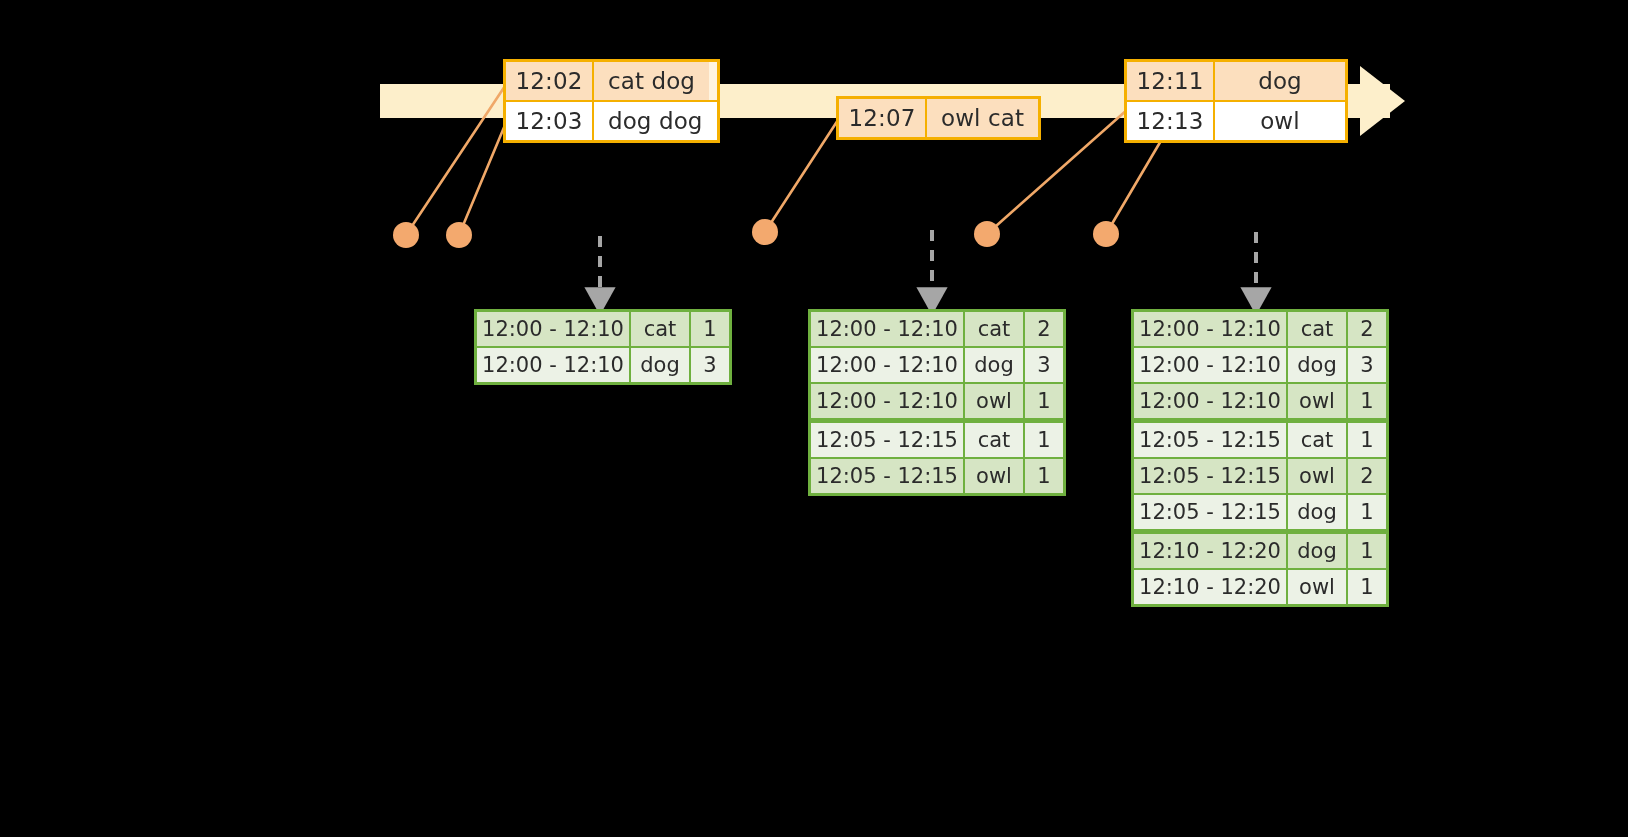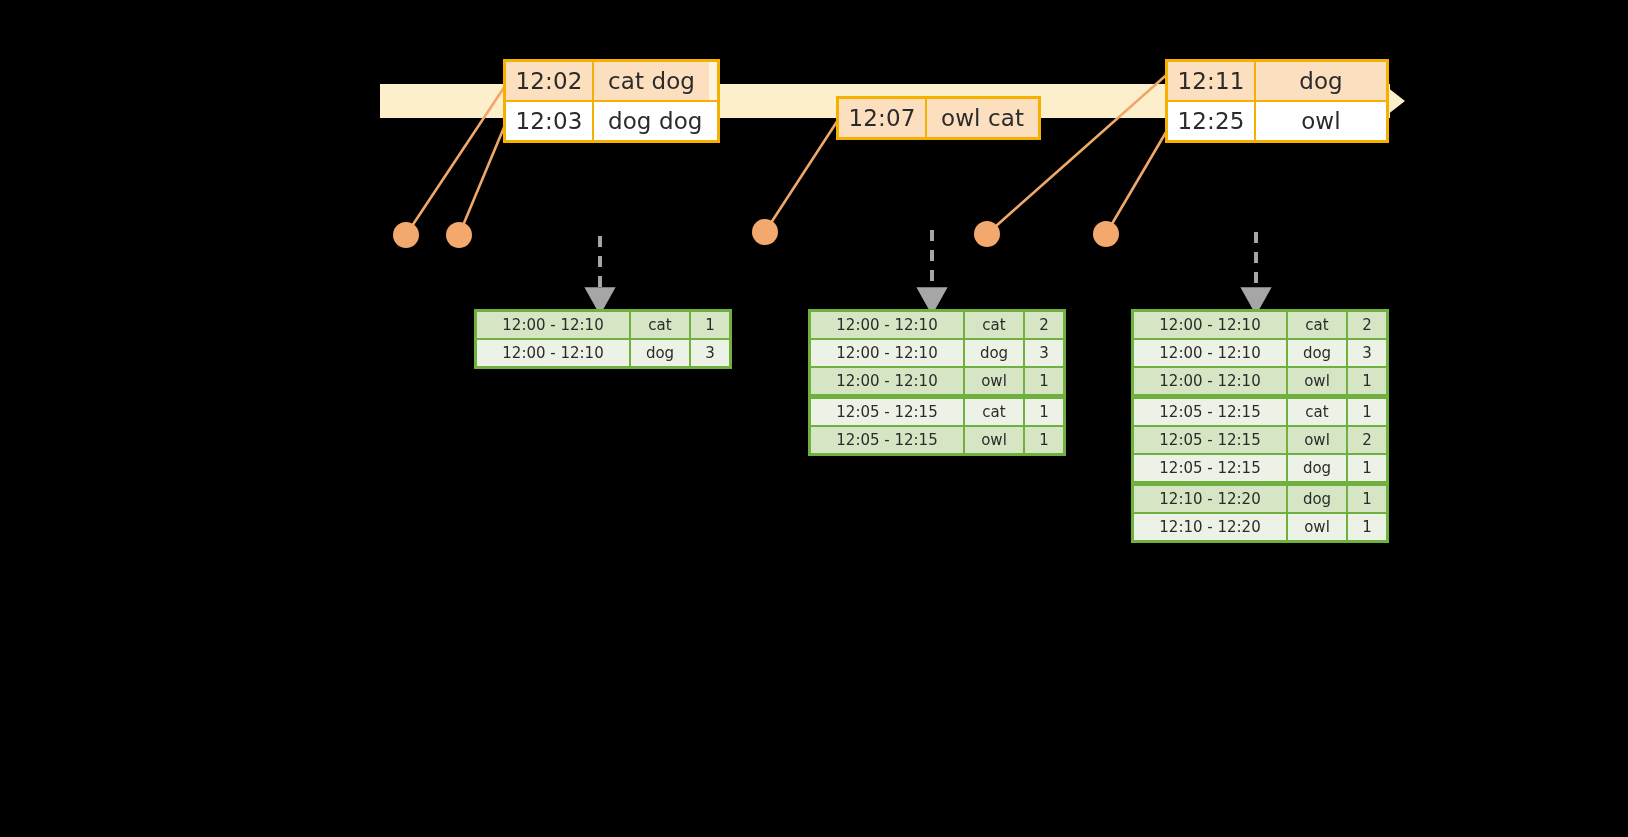"12:11" div.event-box { left: 1165px -> 1124px }
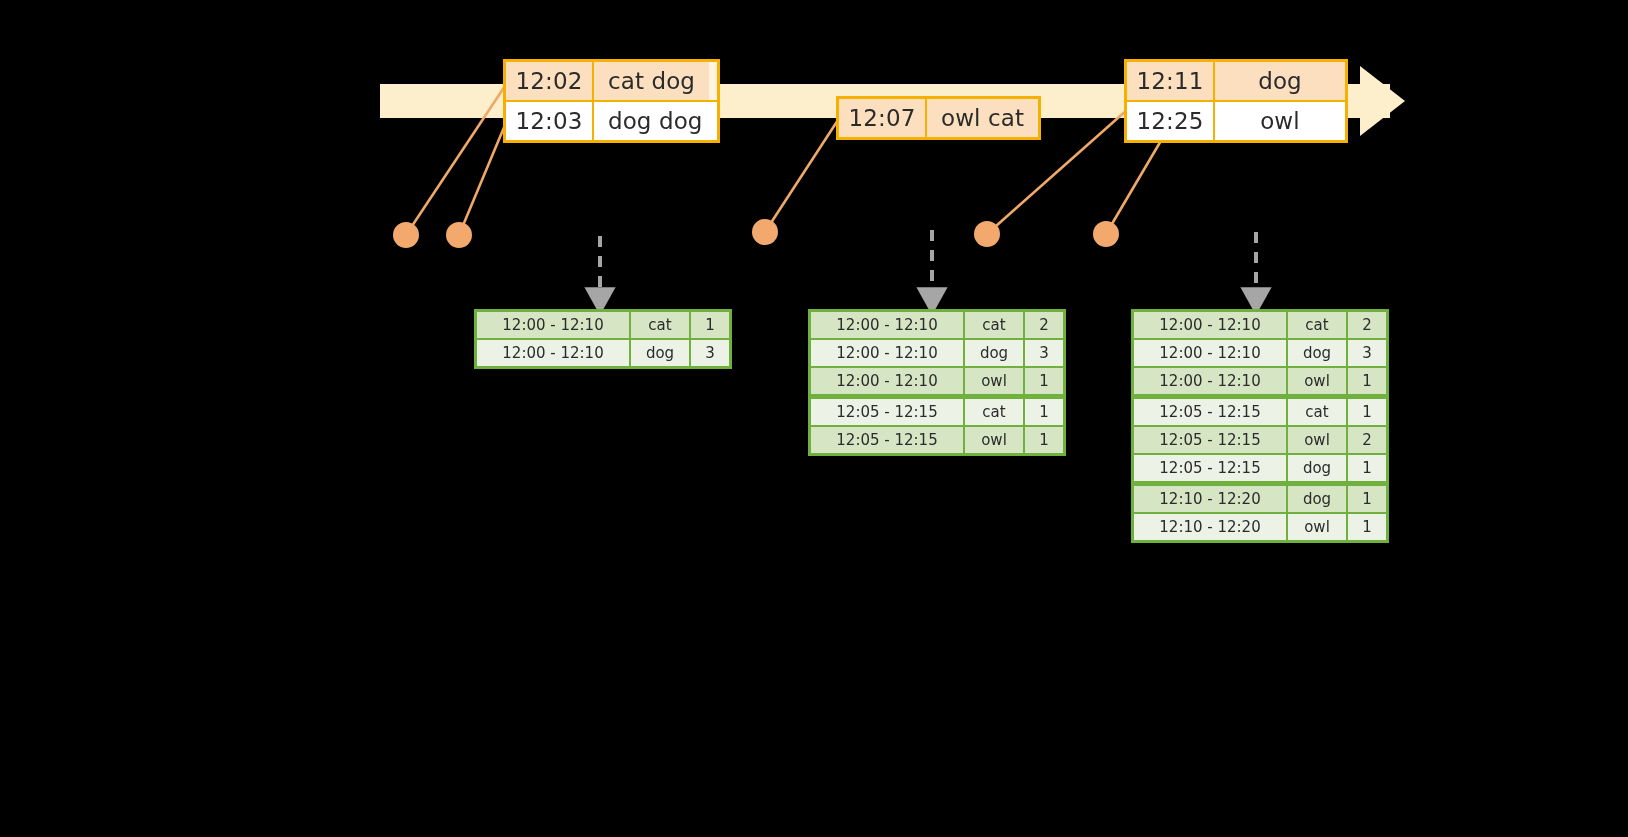"12:25" div.cell { text: 12:25 -> 12:13 }
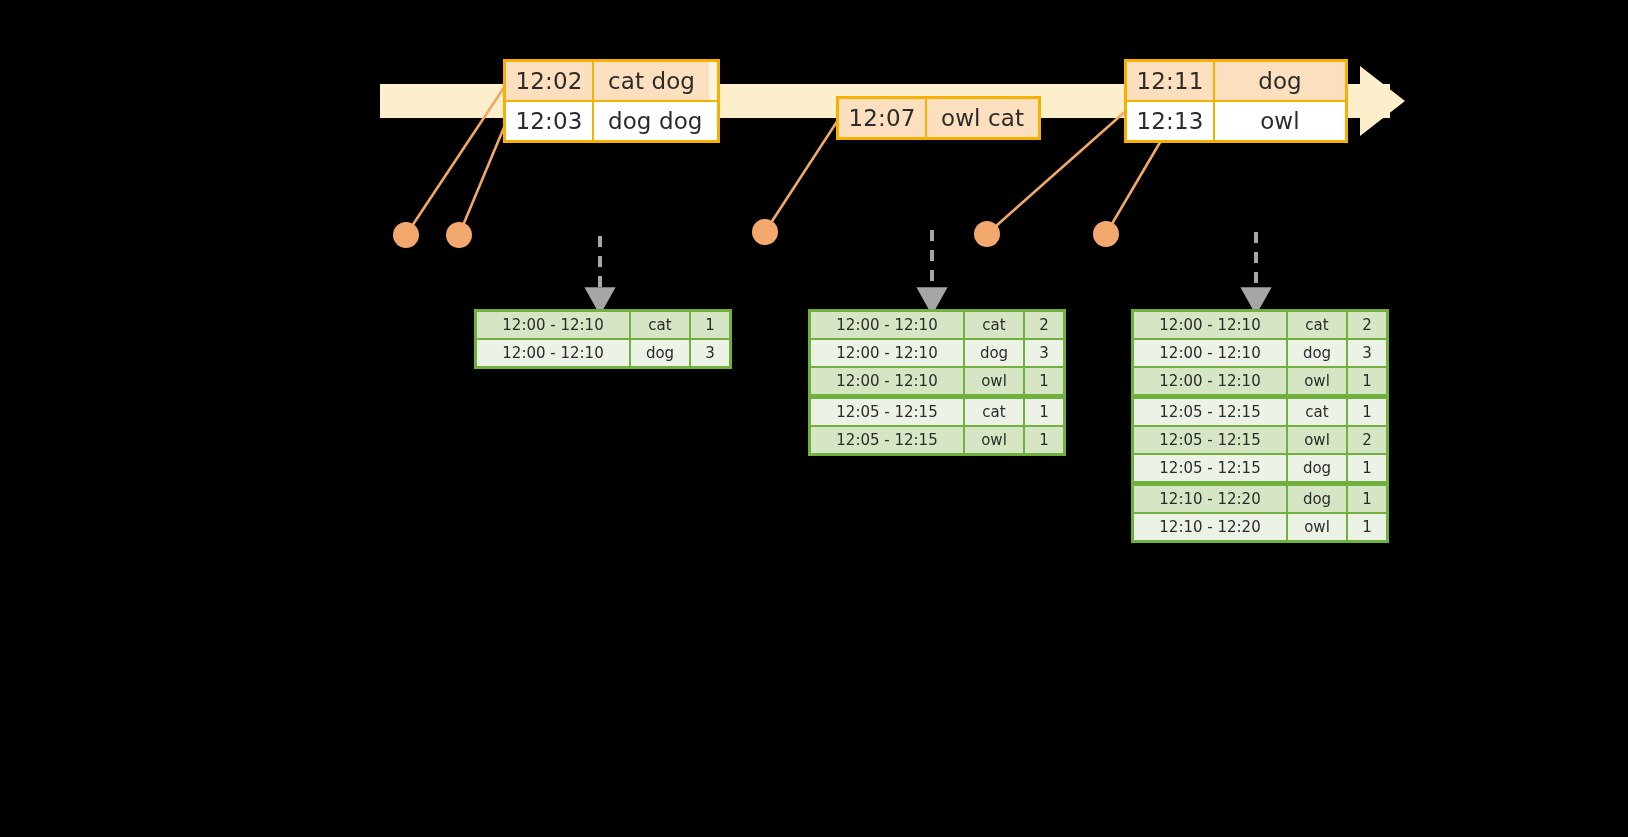"12:00 - 12:10" .result-row .cell { font-size: 15px -> 21px; height: 26px -> 34px }
